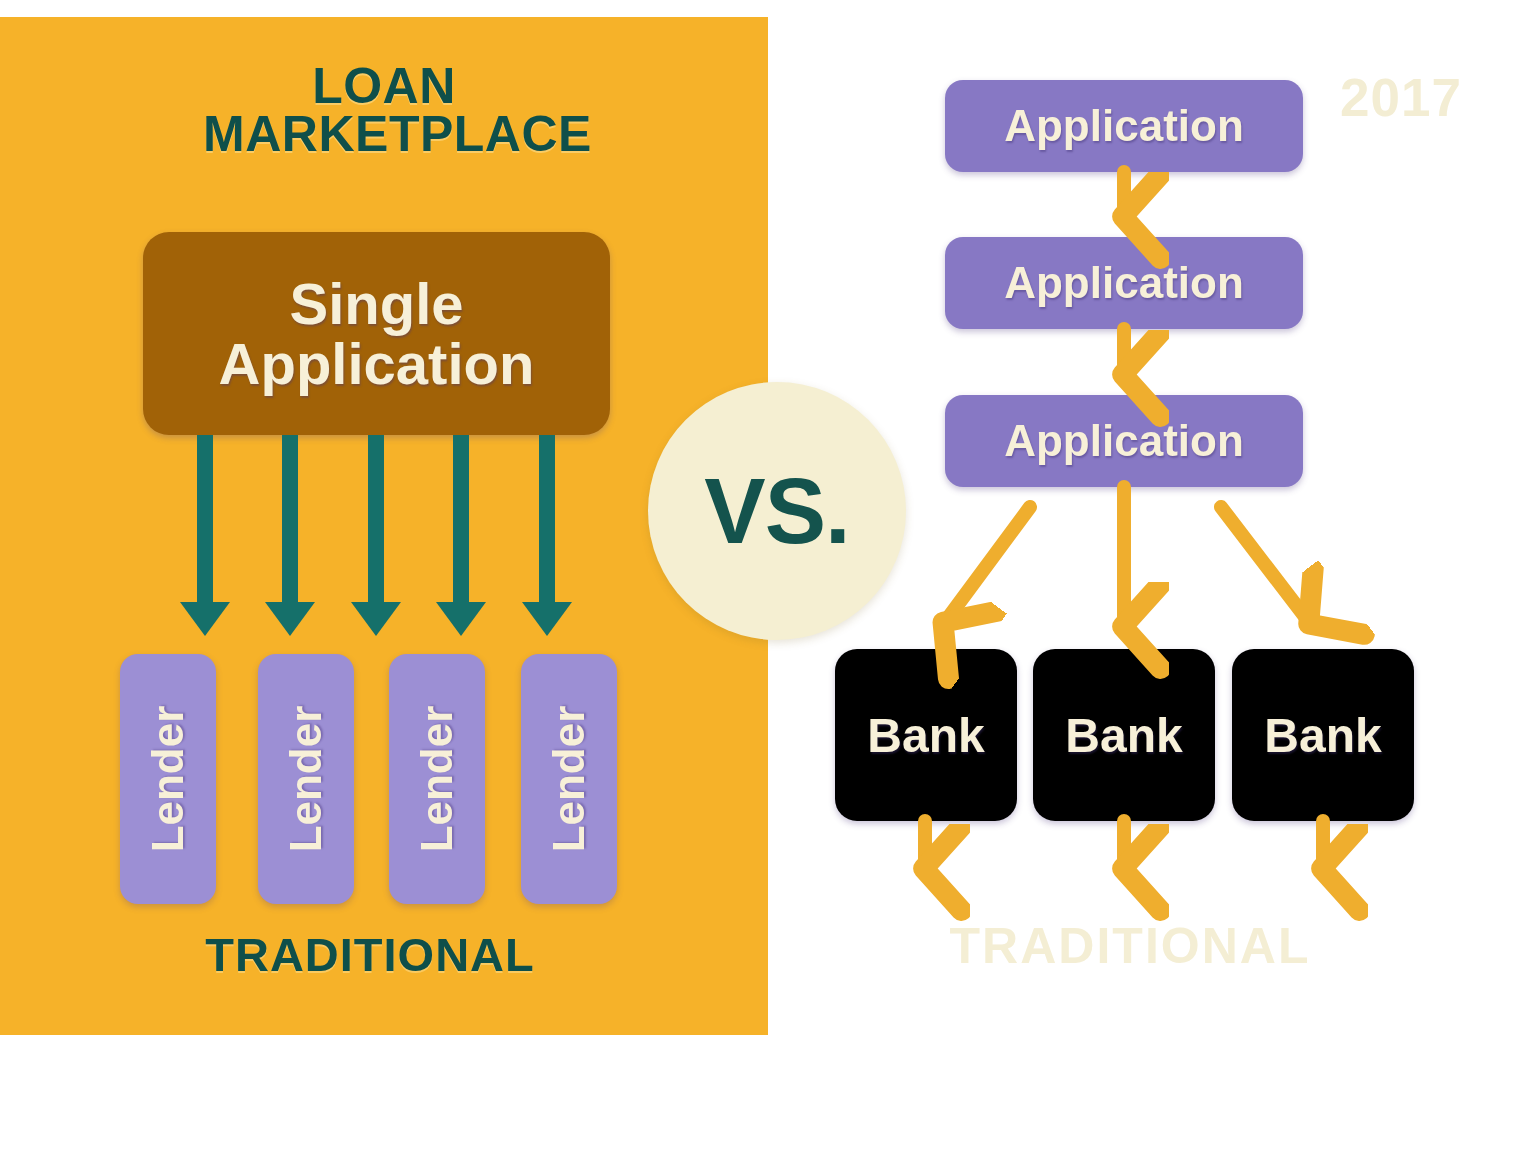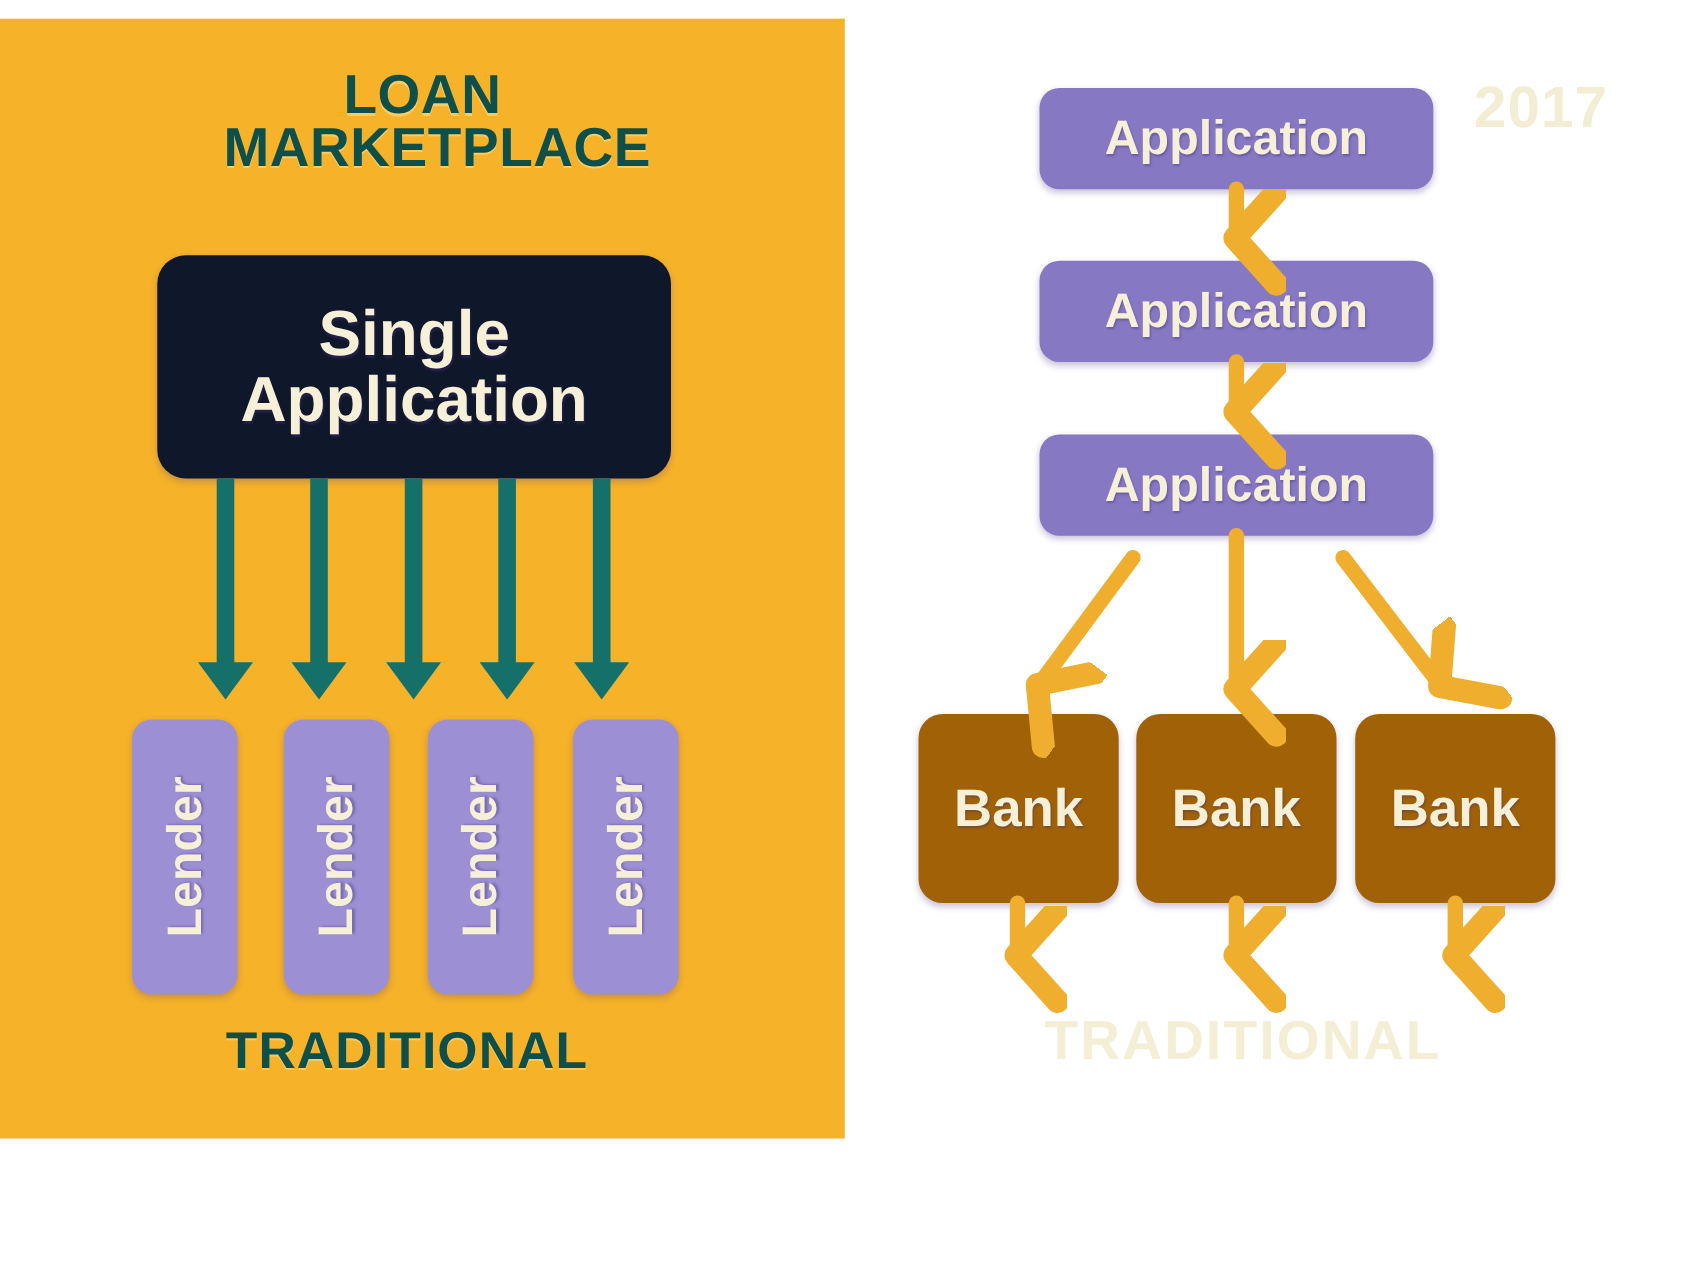"Single" .single-app { background: #0f172a -> #a16207 }
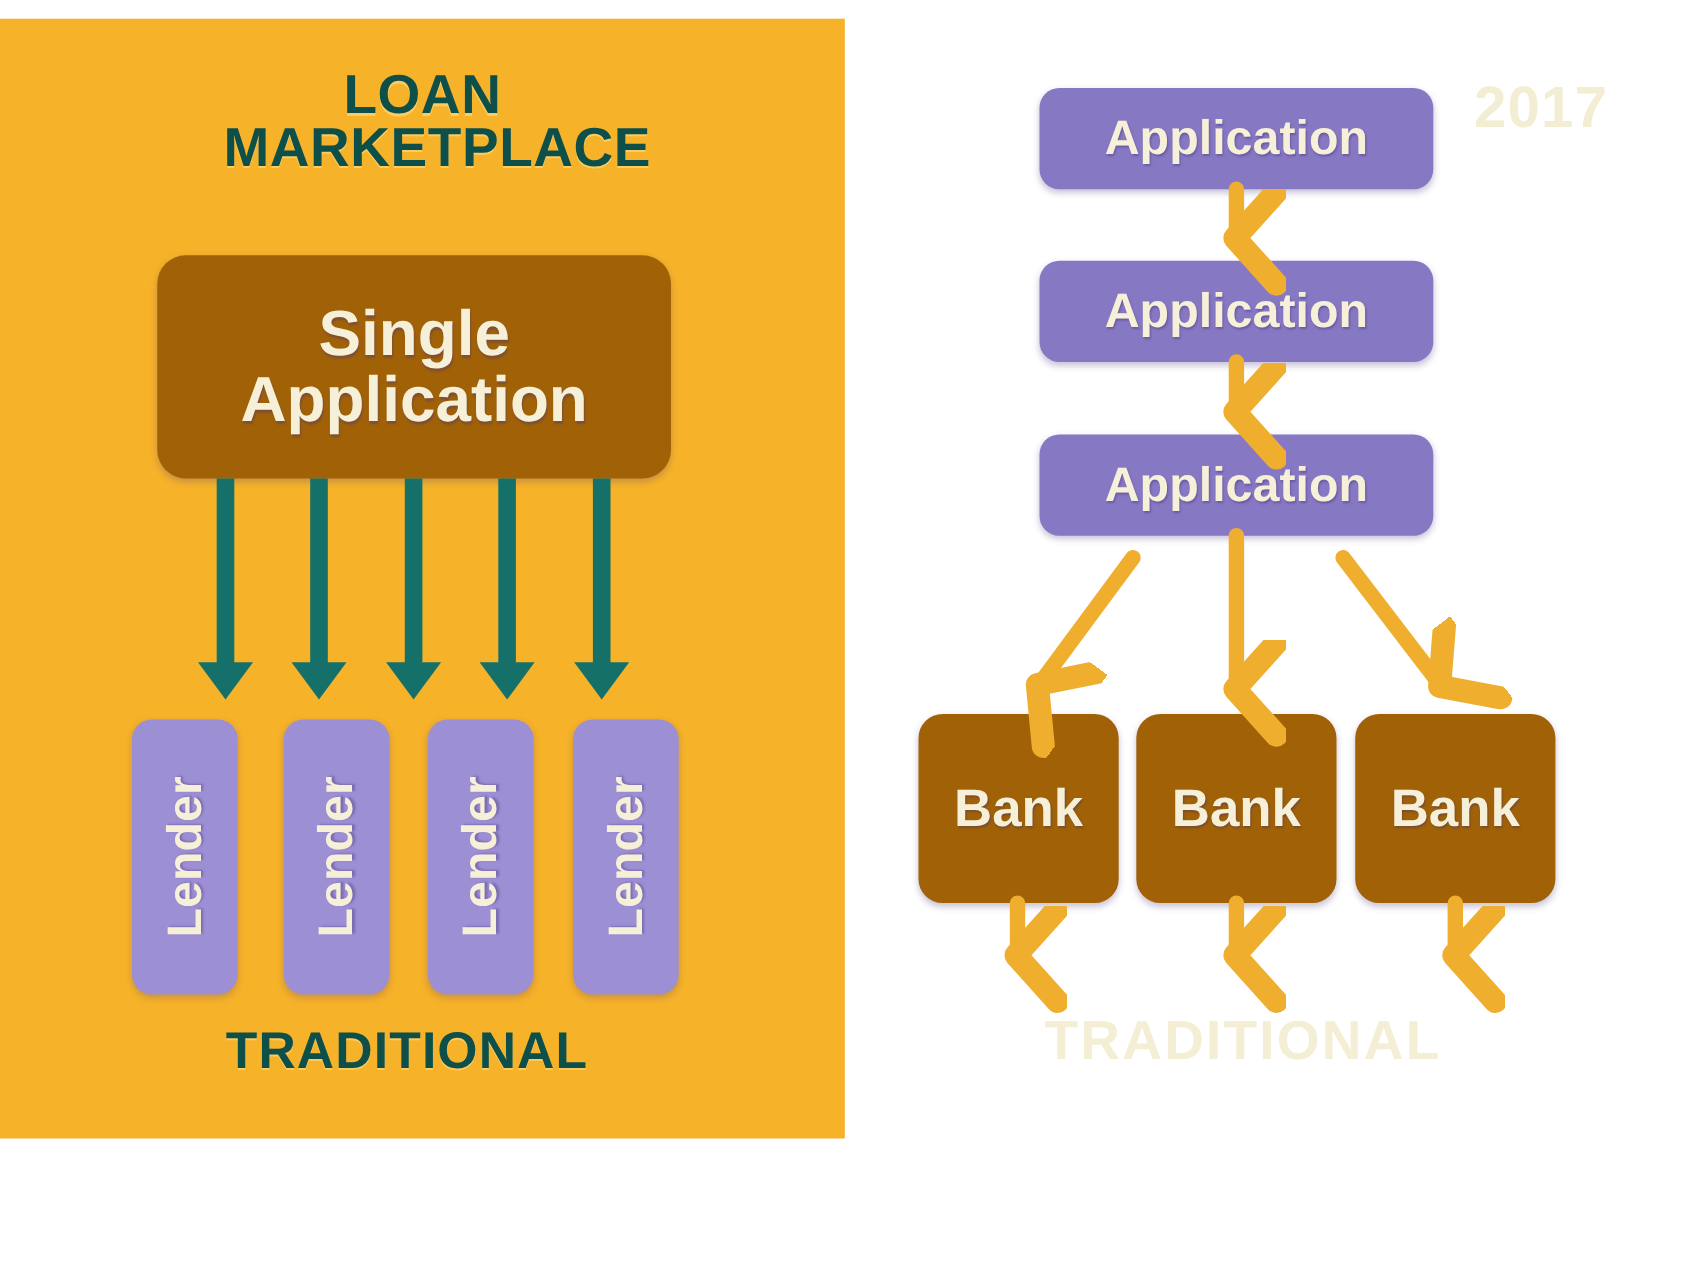"VS." div.vs-circle { html: none -> <div> <span>VS.</span> </div> }
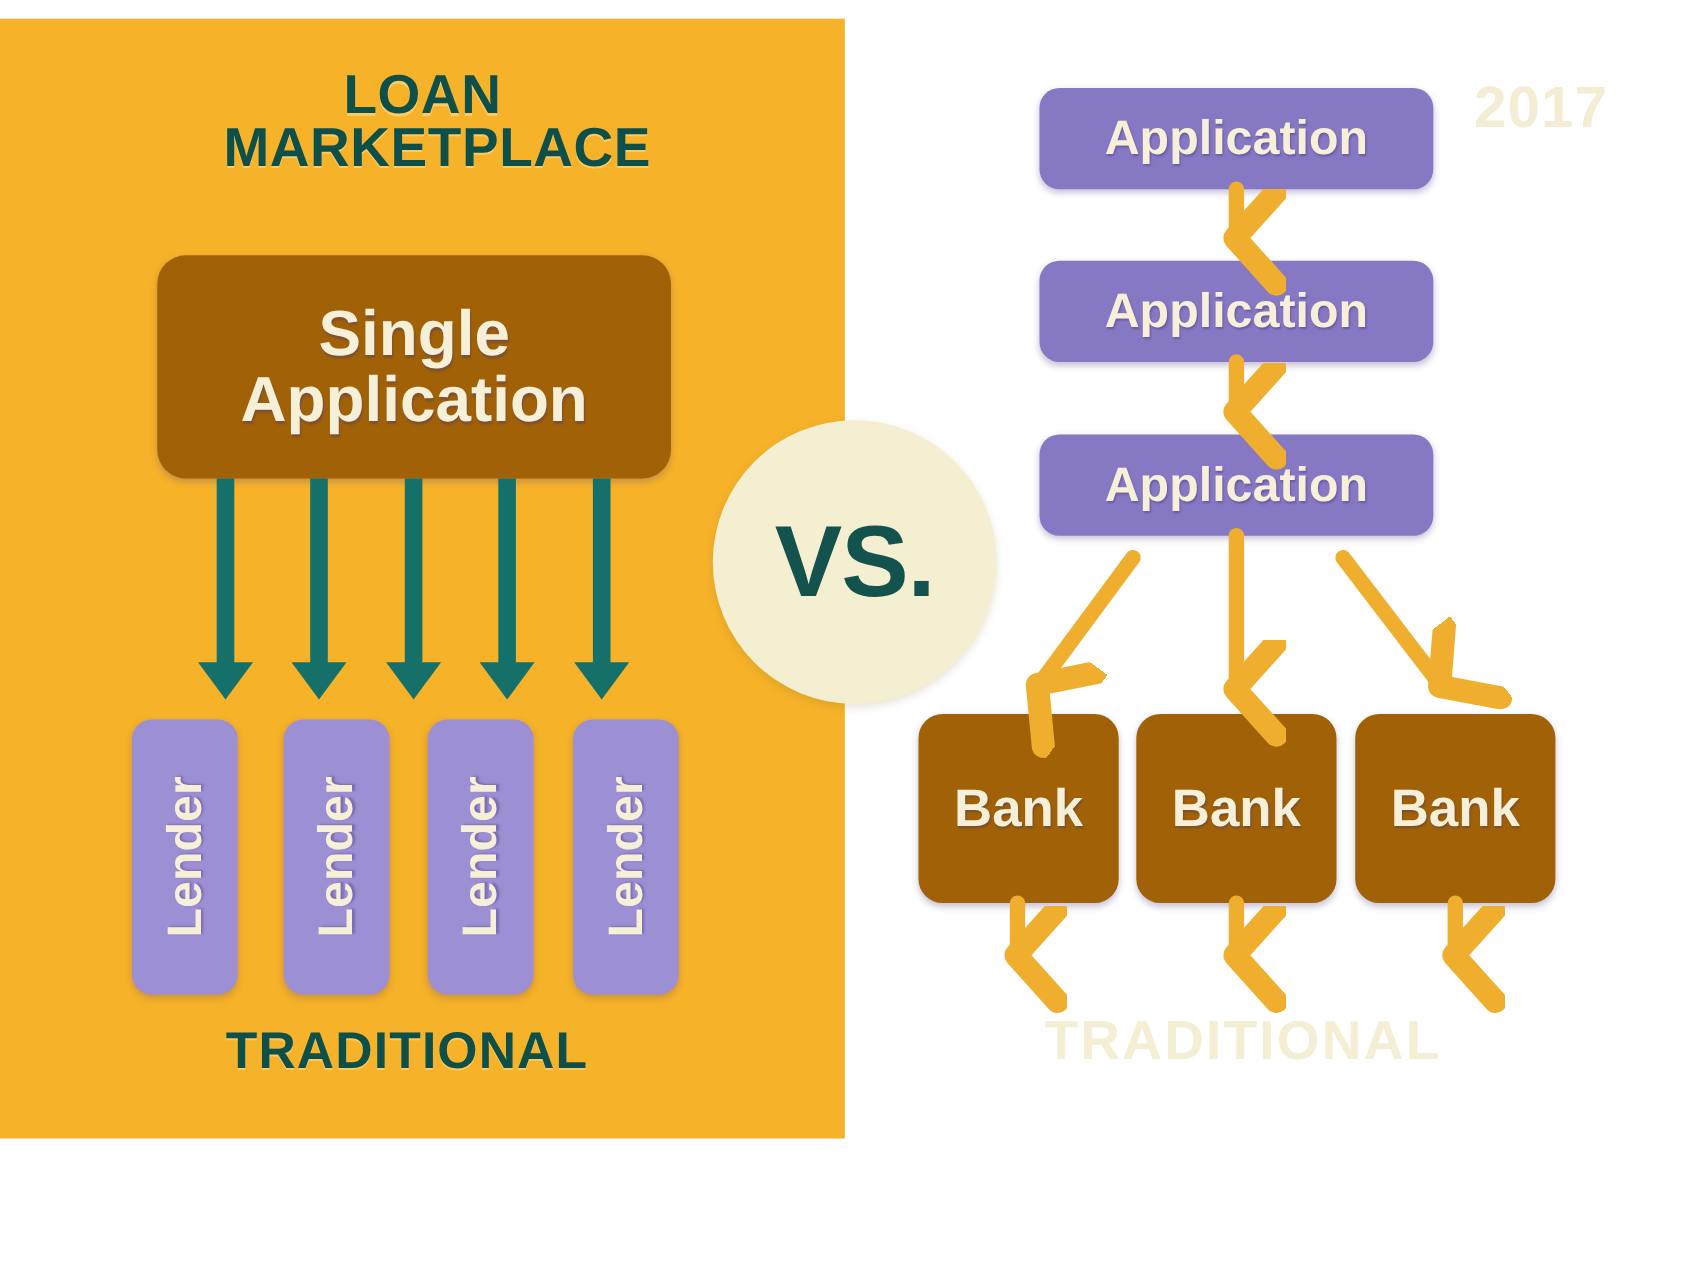"Bank" .bank-box { background: #a16207 -> #000000 }
